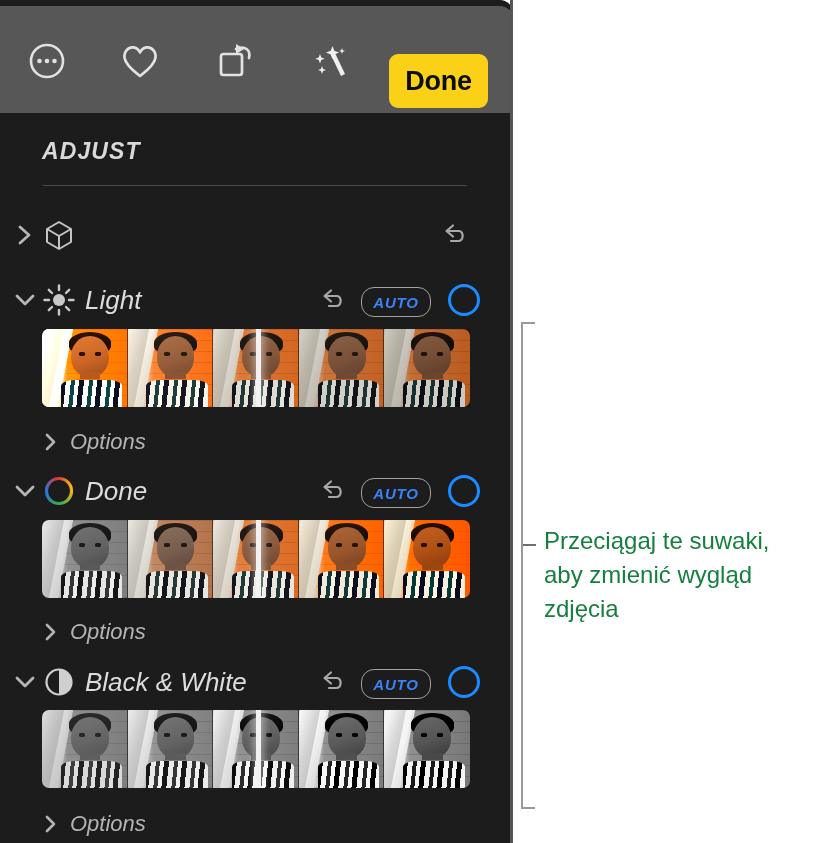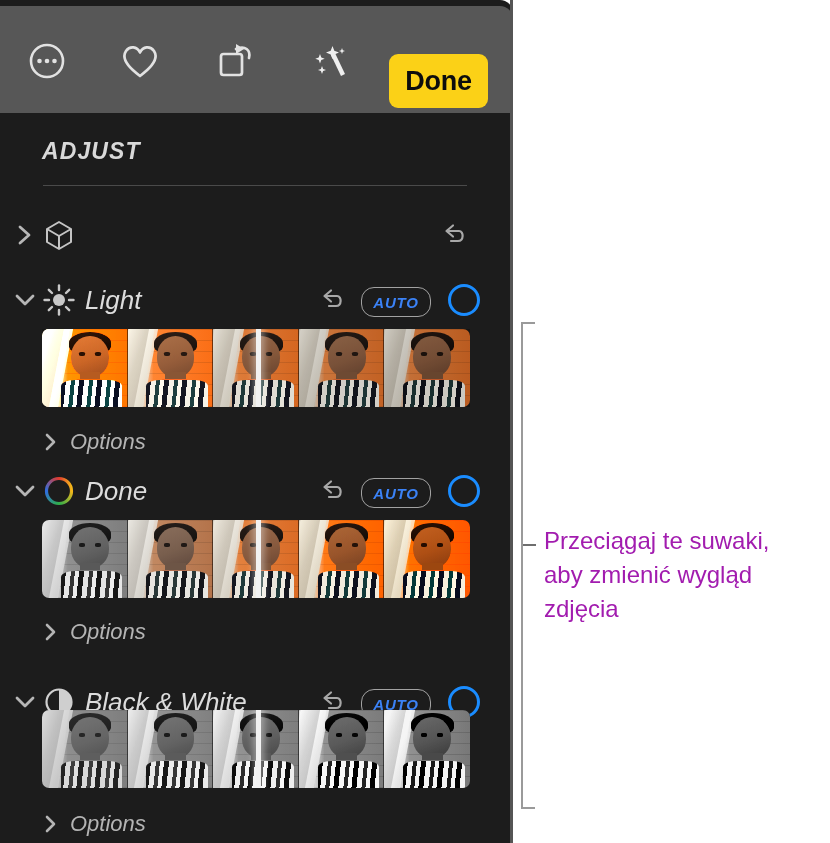"Przeciągaj te suwaki," #callout-text { color: #a21caf -> #15803d }
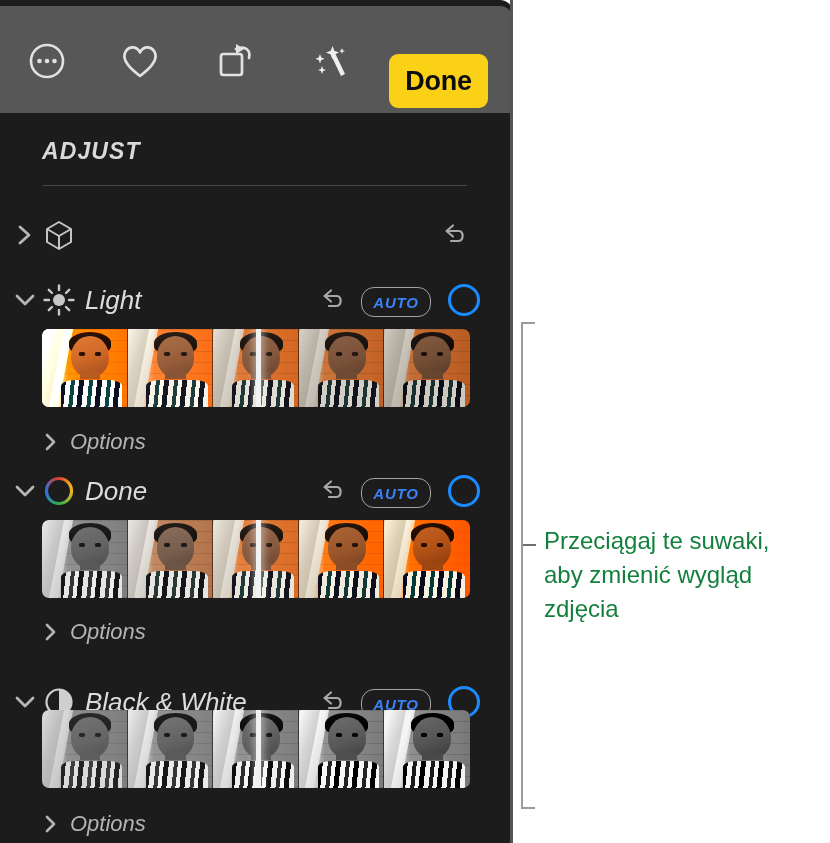"Black & White" div.adj-row { top: 564px -> 544px }
